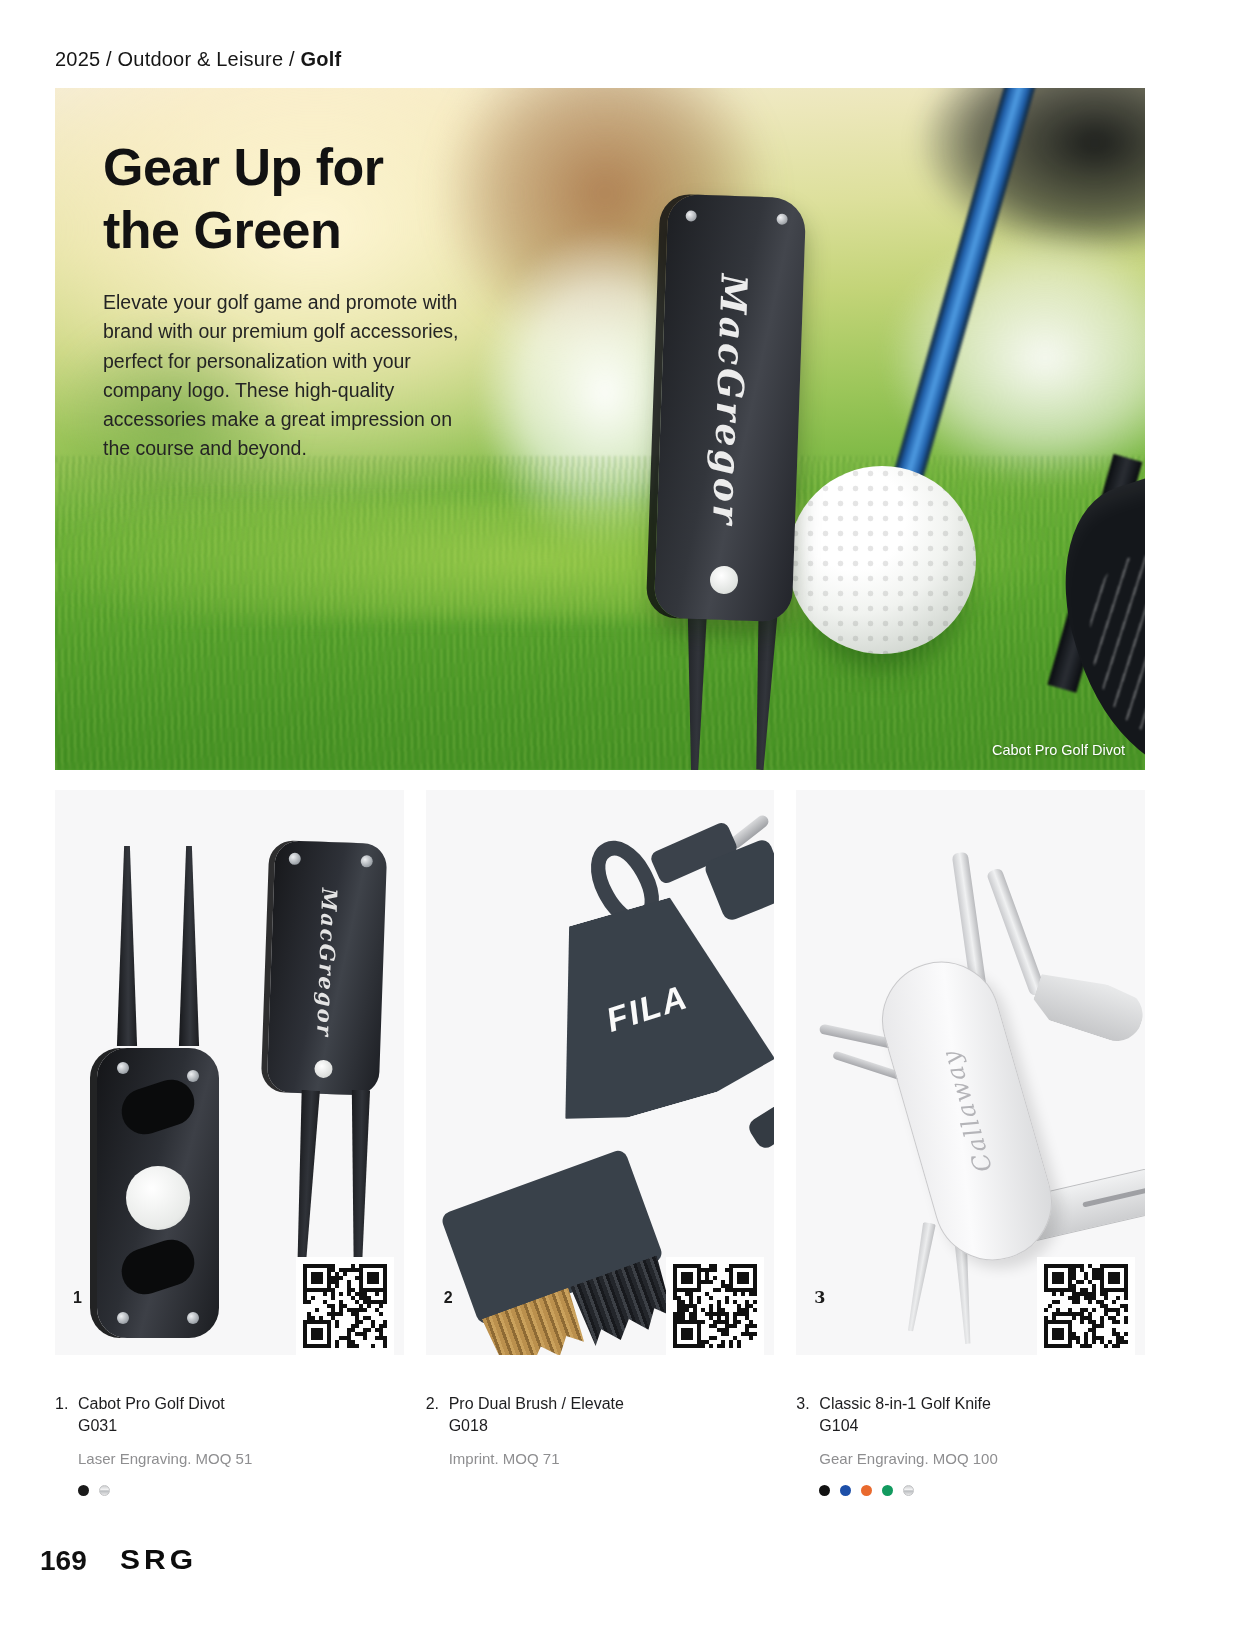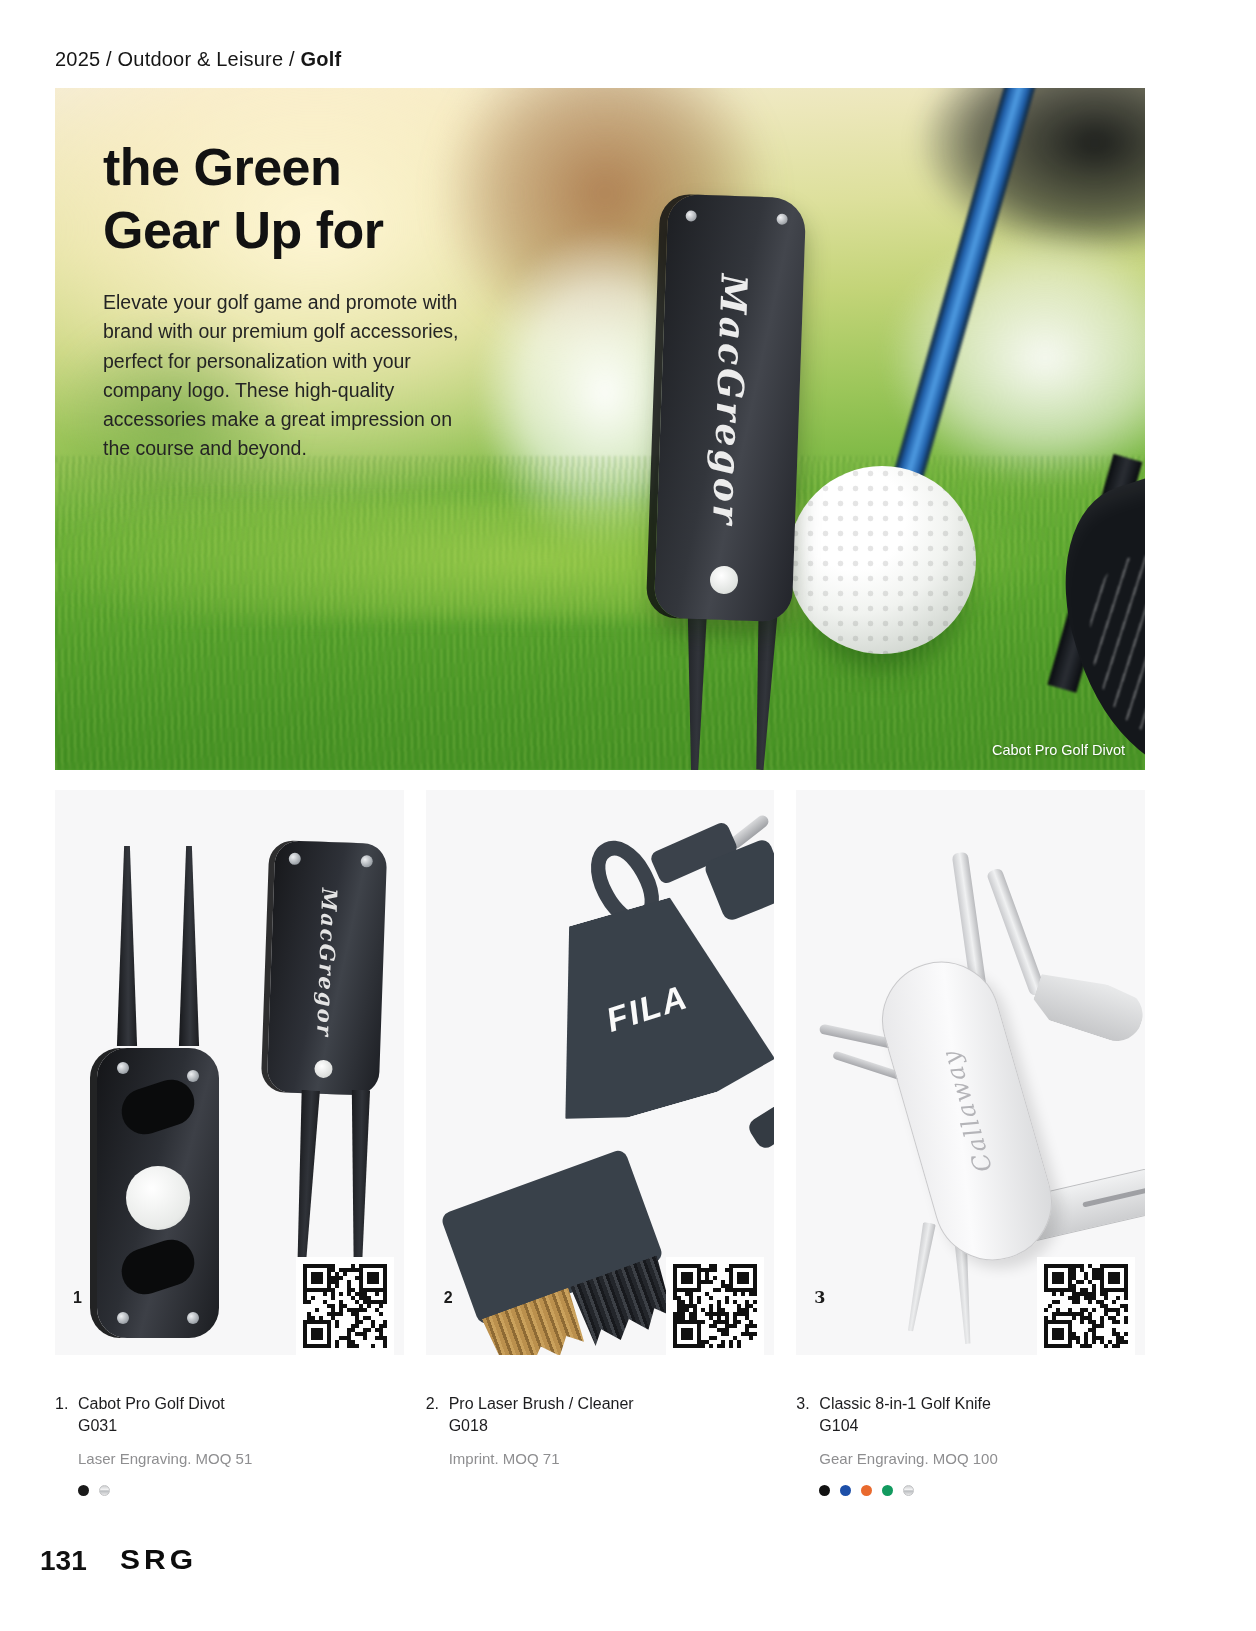"the Green" div { order: before "Gear Up for" -> after "Gear Up for" }
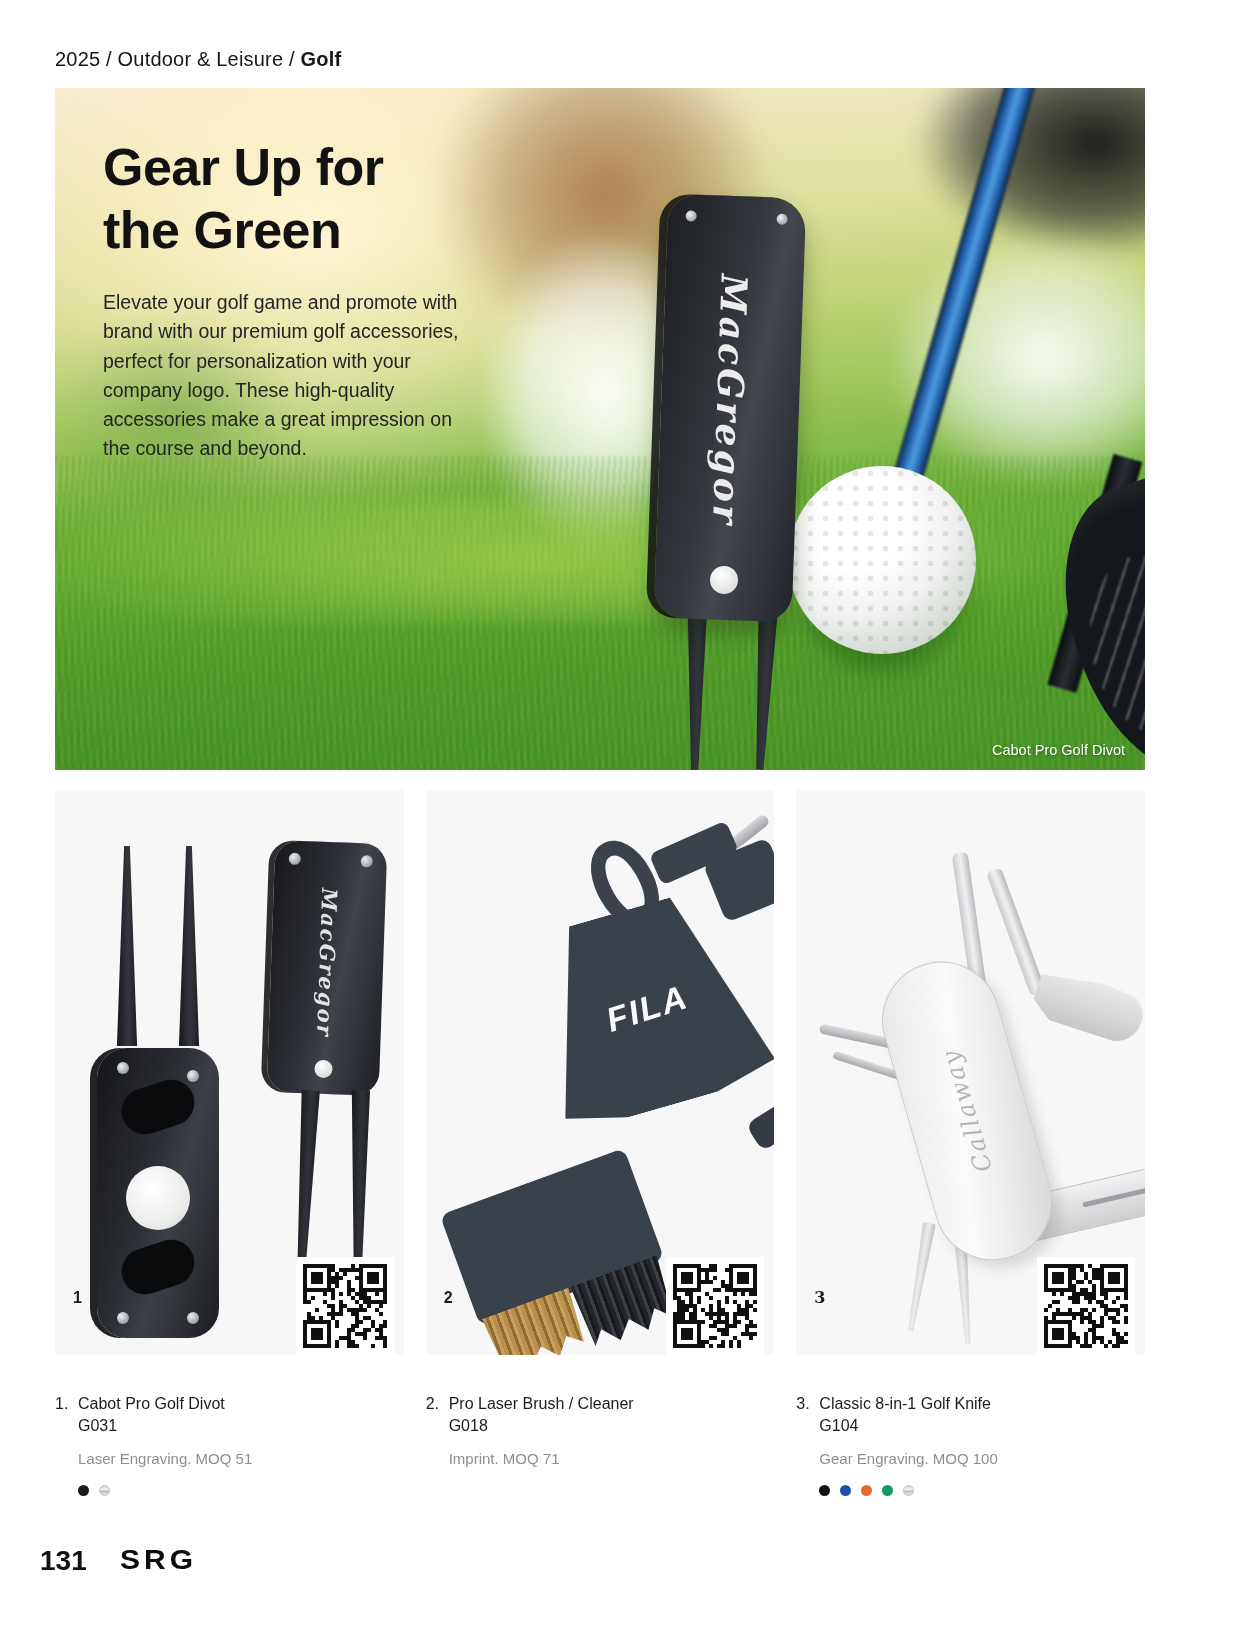"Pro Laser Brush / Cleaner" div { text: Laser Brush / Cleaner -> Dual Brush / Elevate }
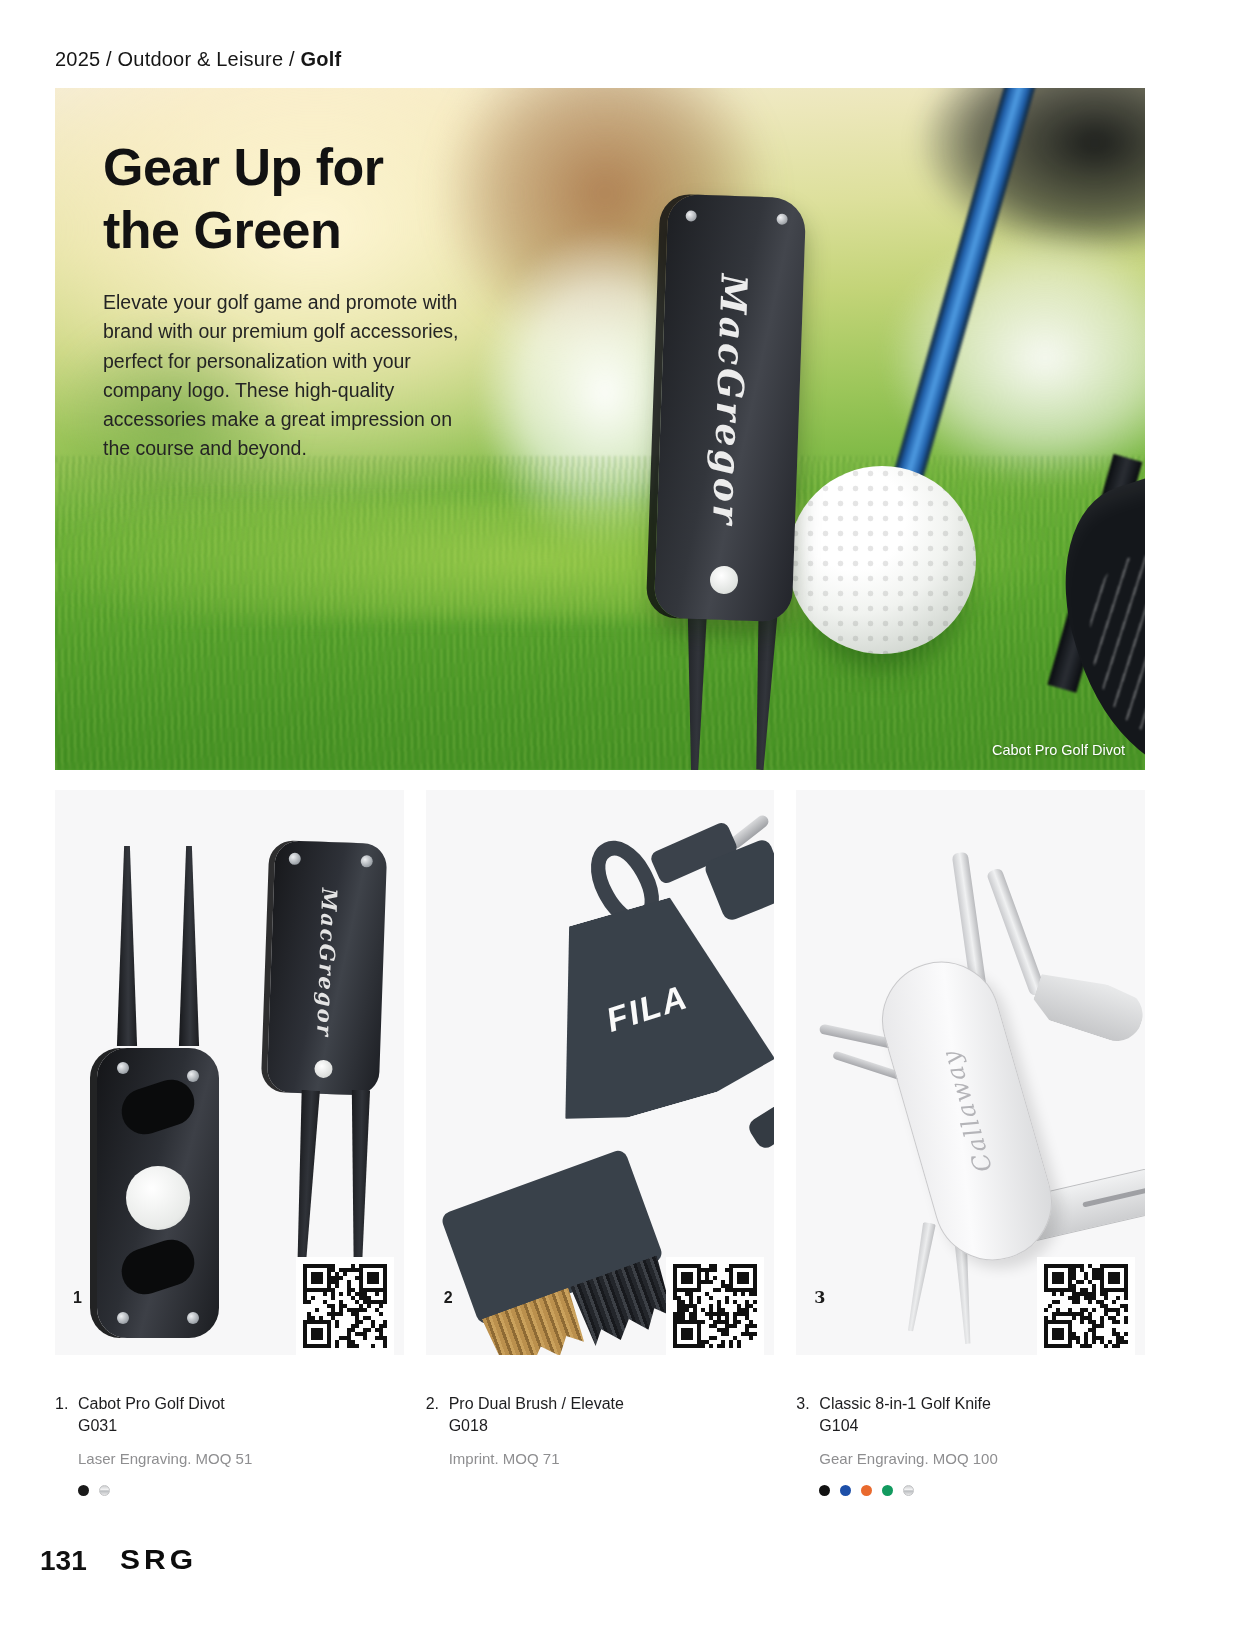"131" div.page-num { text: 131 -> 169 }
